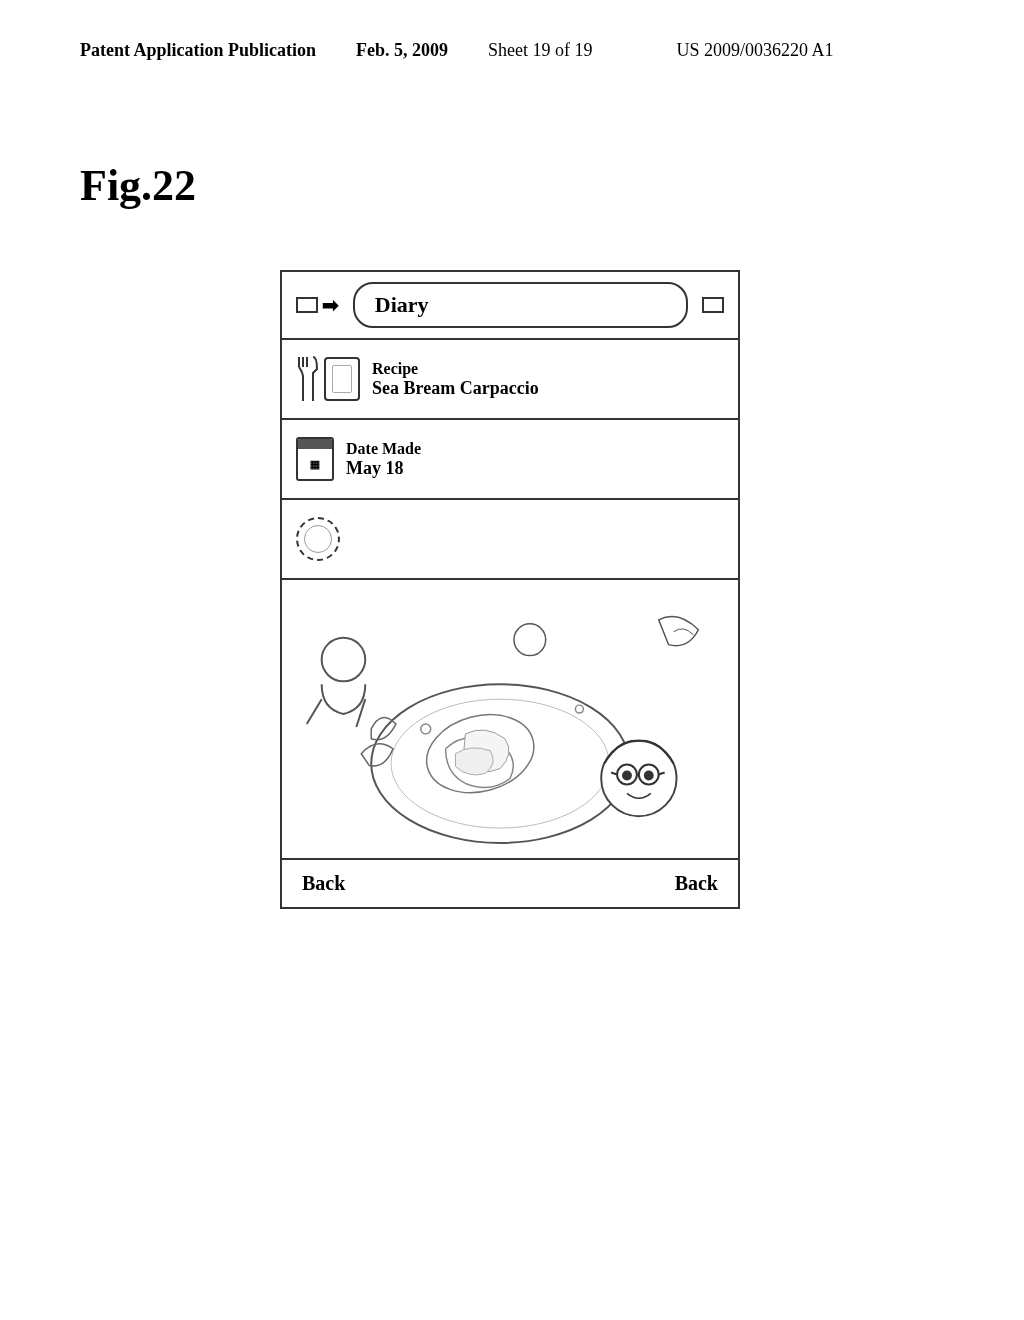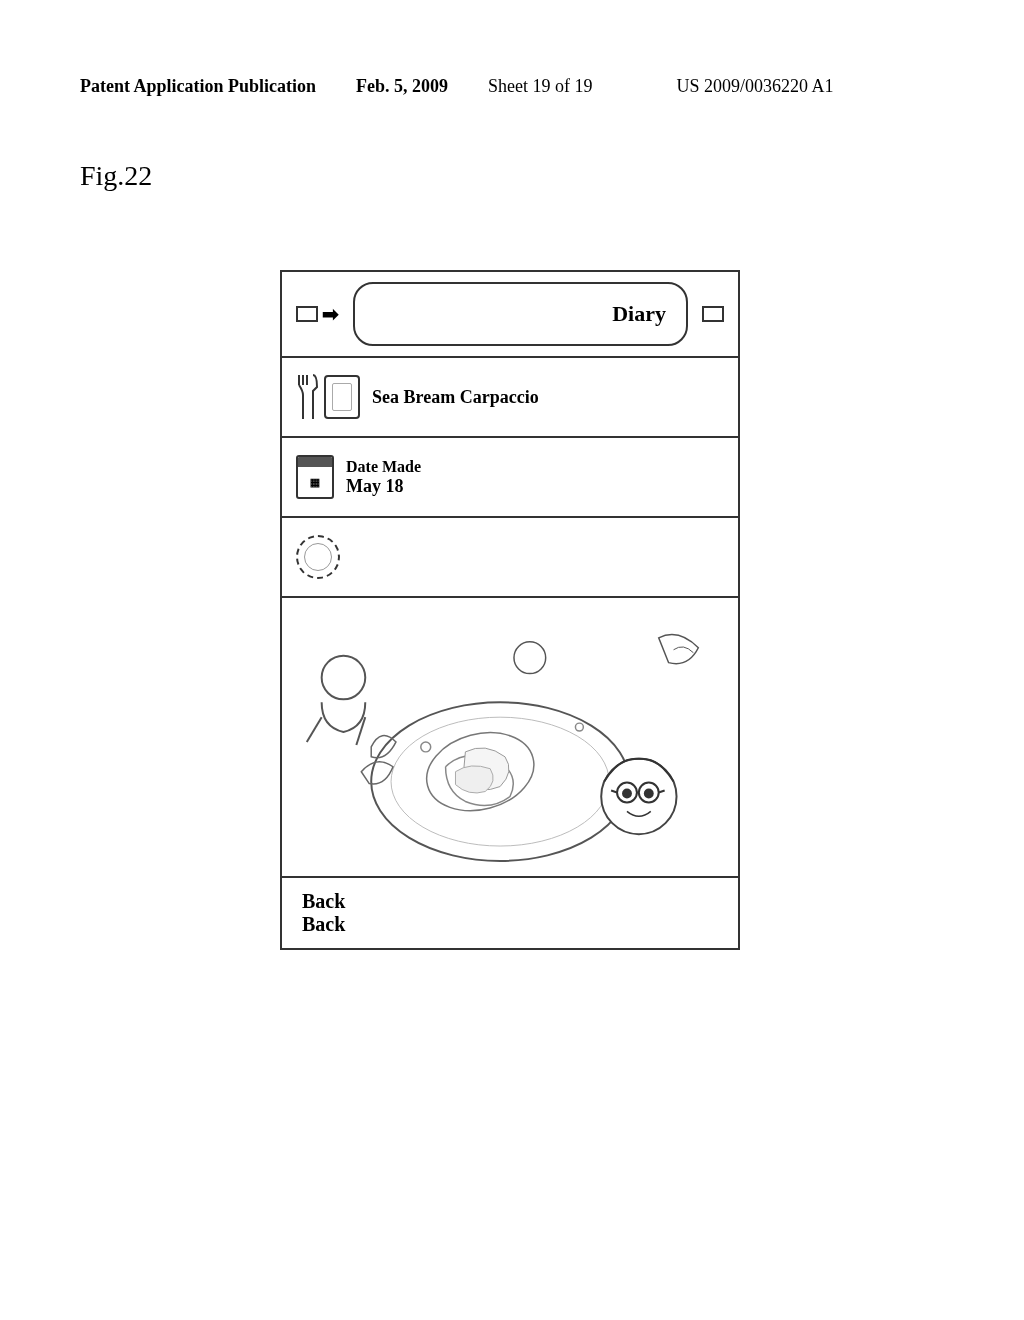"Sheet 19 of 19" .header-sheet { margin-top: 36px -> none }
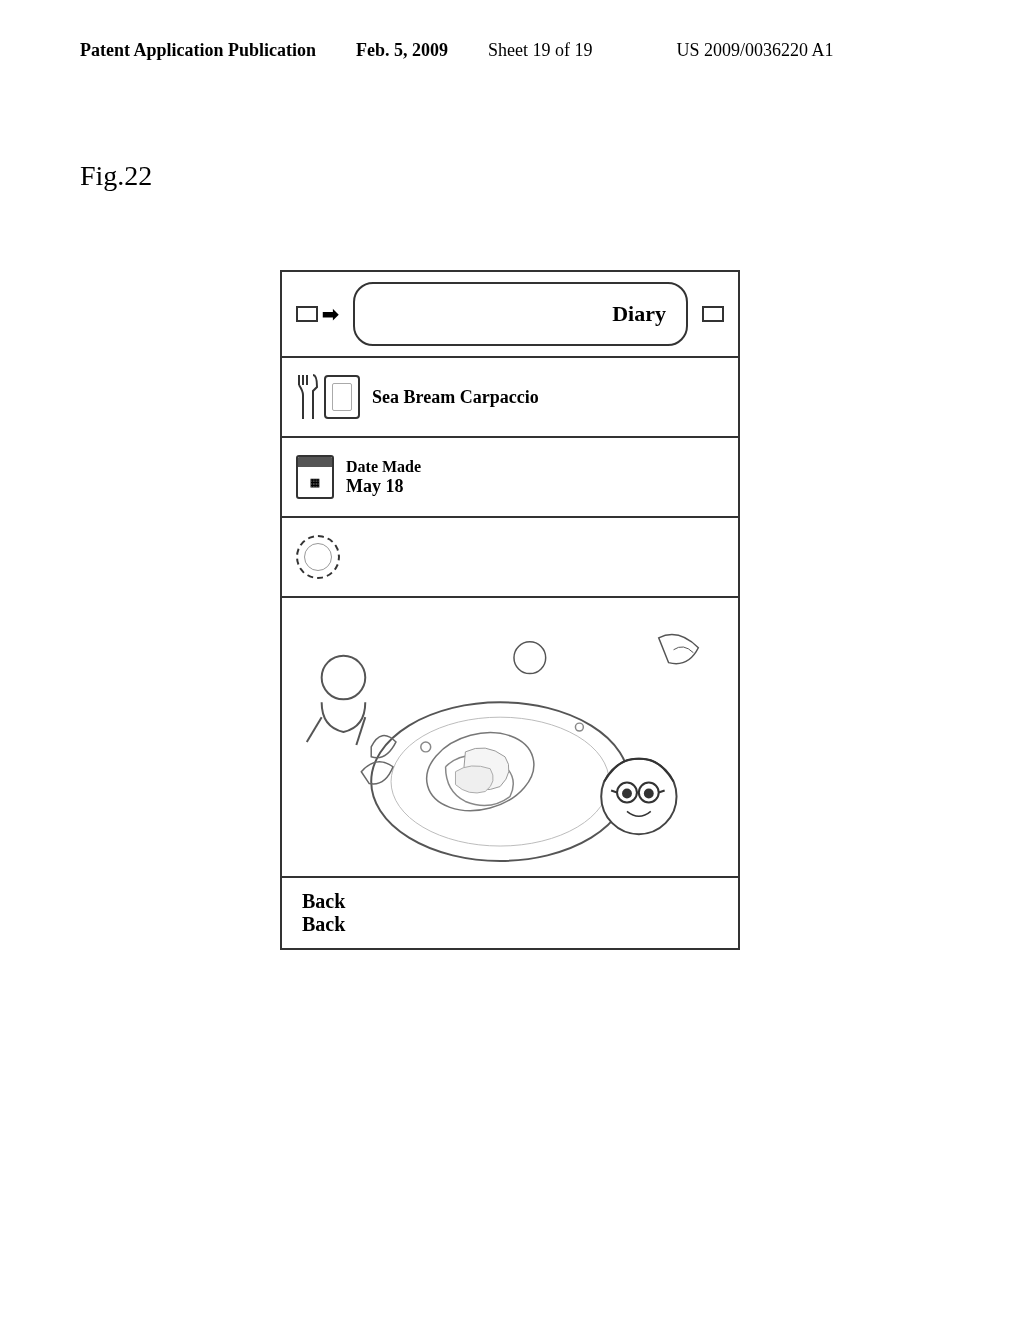"Fig.22" .fig-label { font-size: 28px -> 44px; font-weight: normal -> bold }
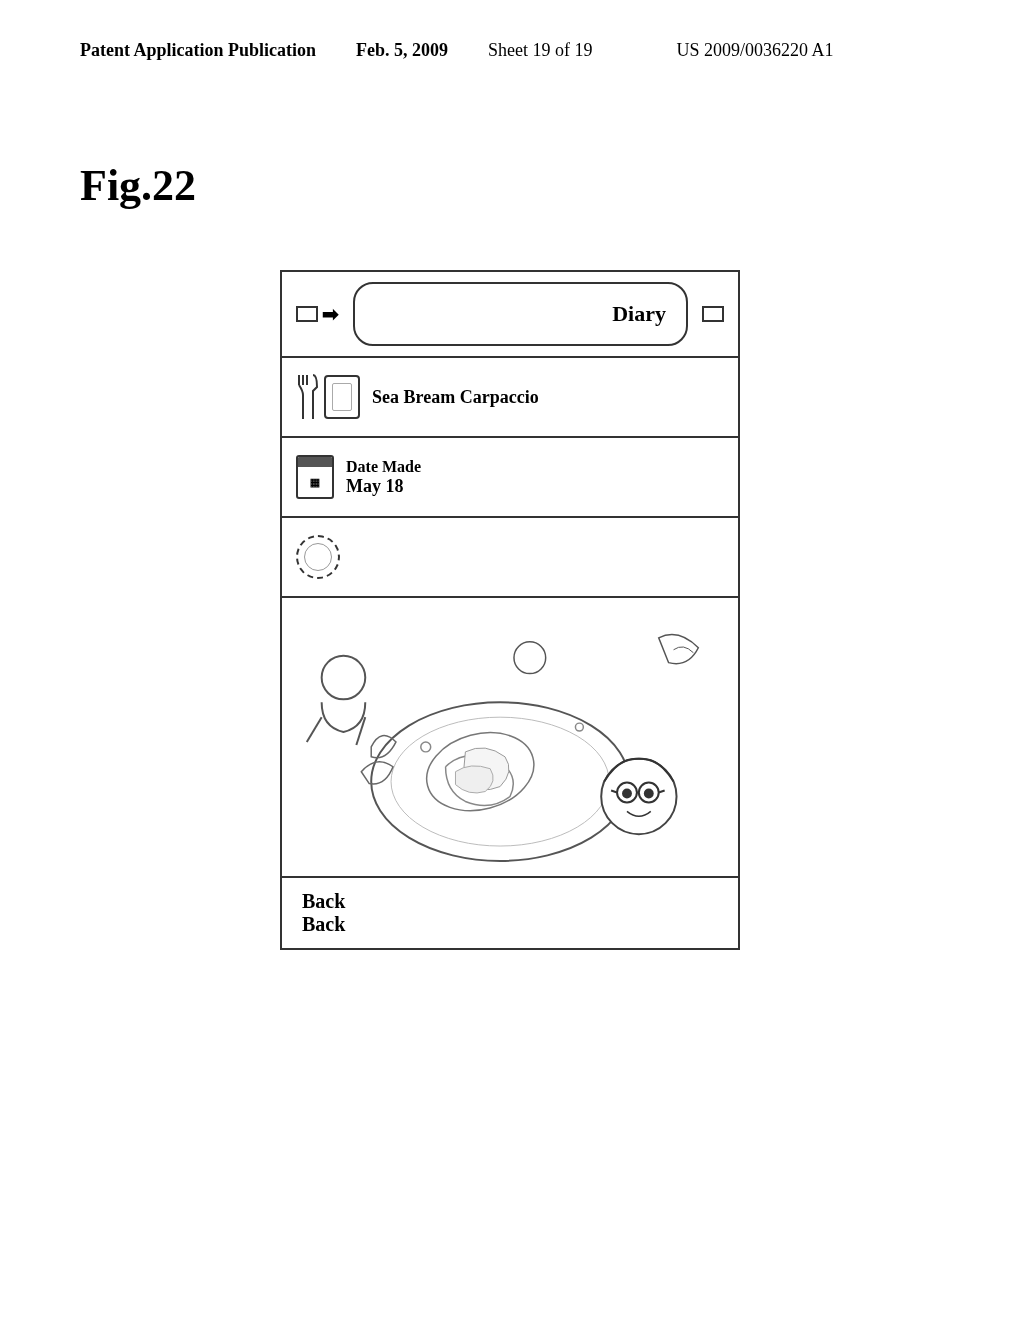"Diary" .title-pill { padding: 17px 20px -> 8px 20px; text-align: right -> left }
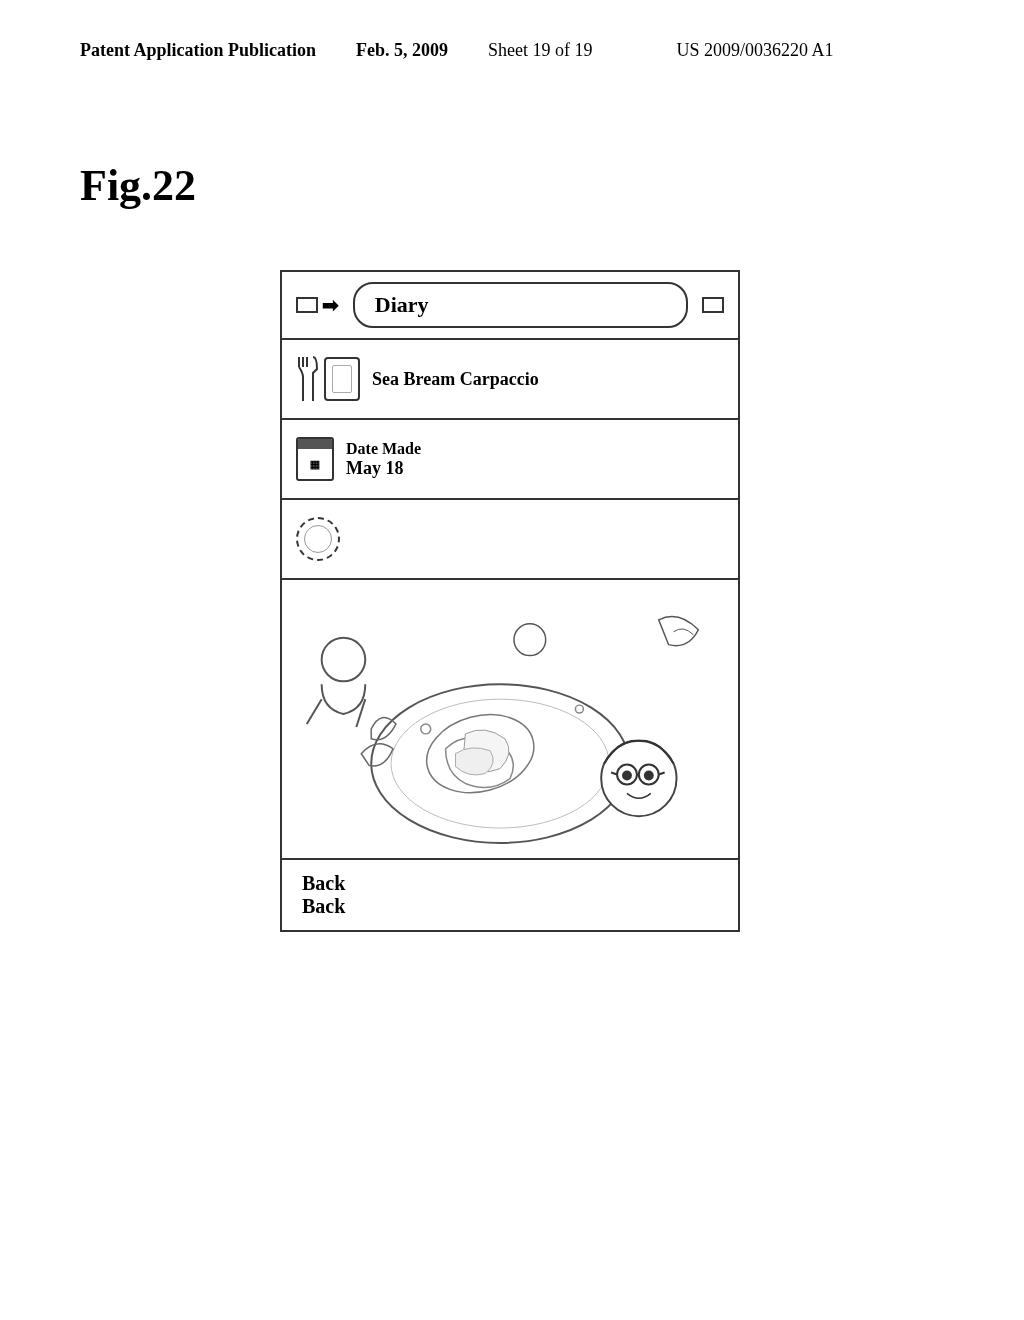"Recipe" div.row-label { html: none -> <div>Recipe</div> }
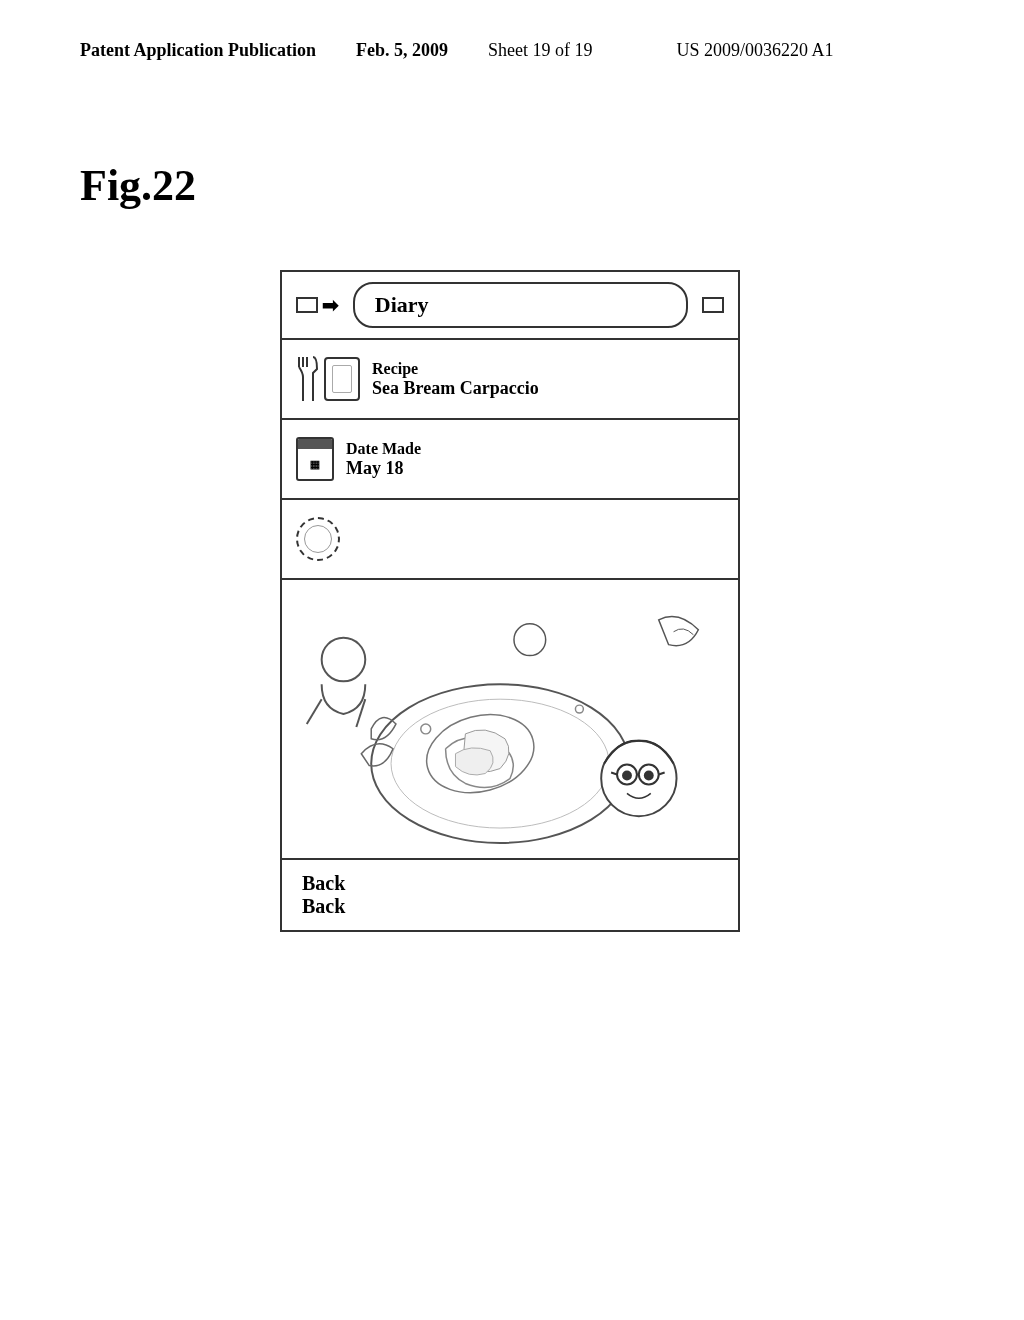"Back" .bottom-bar { flex-direction: column -> none }
